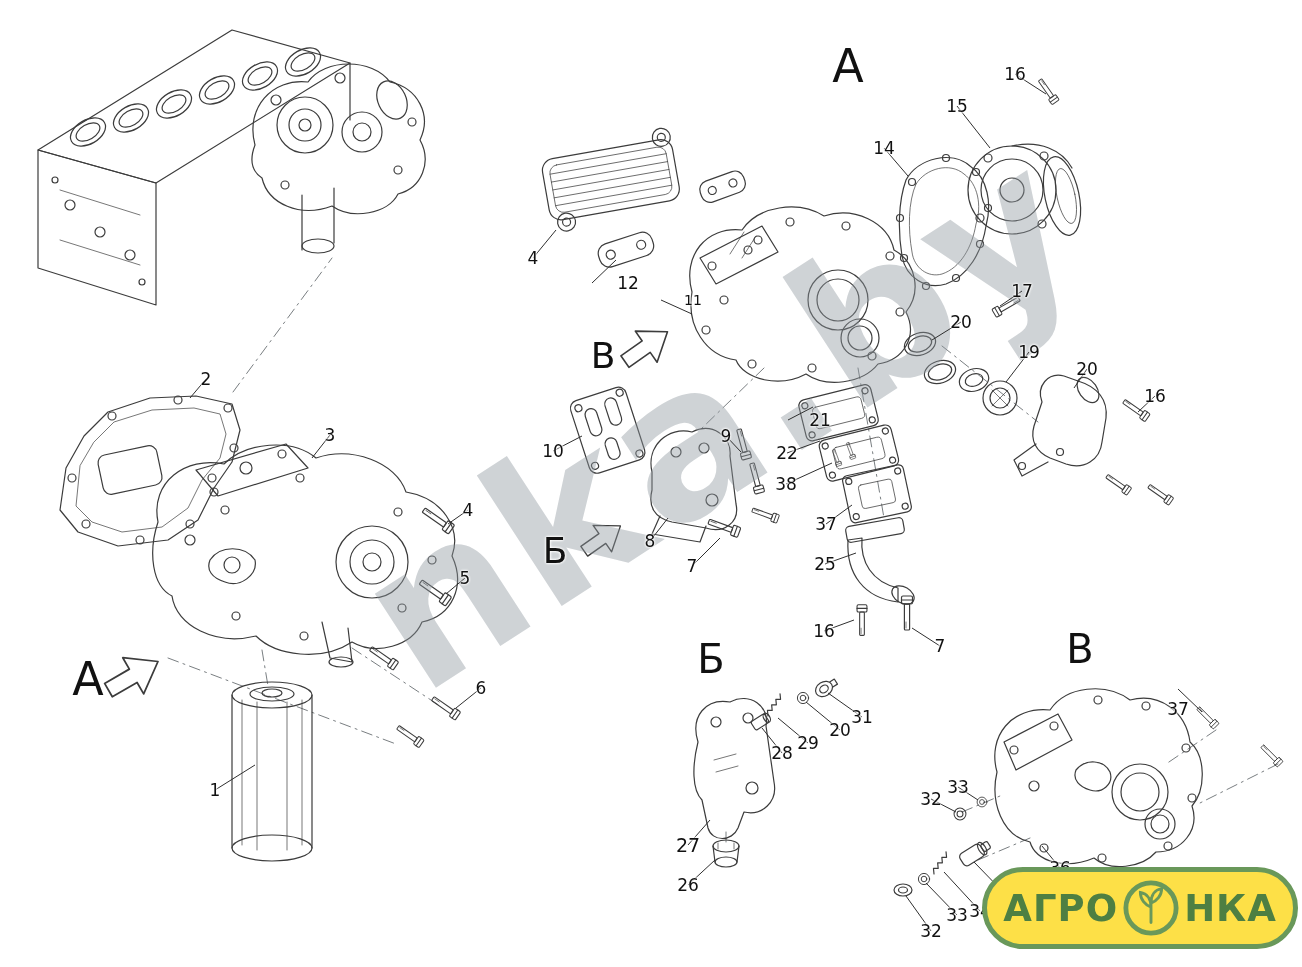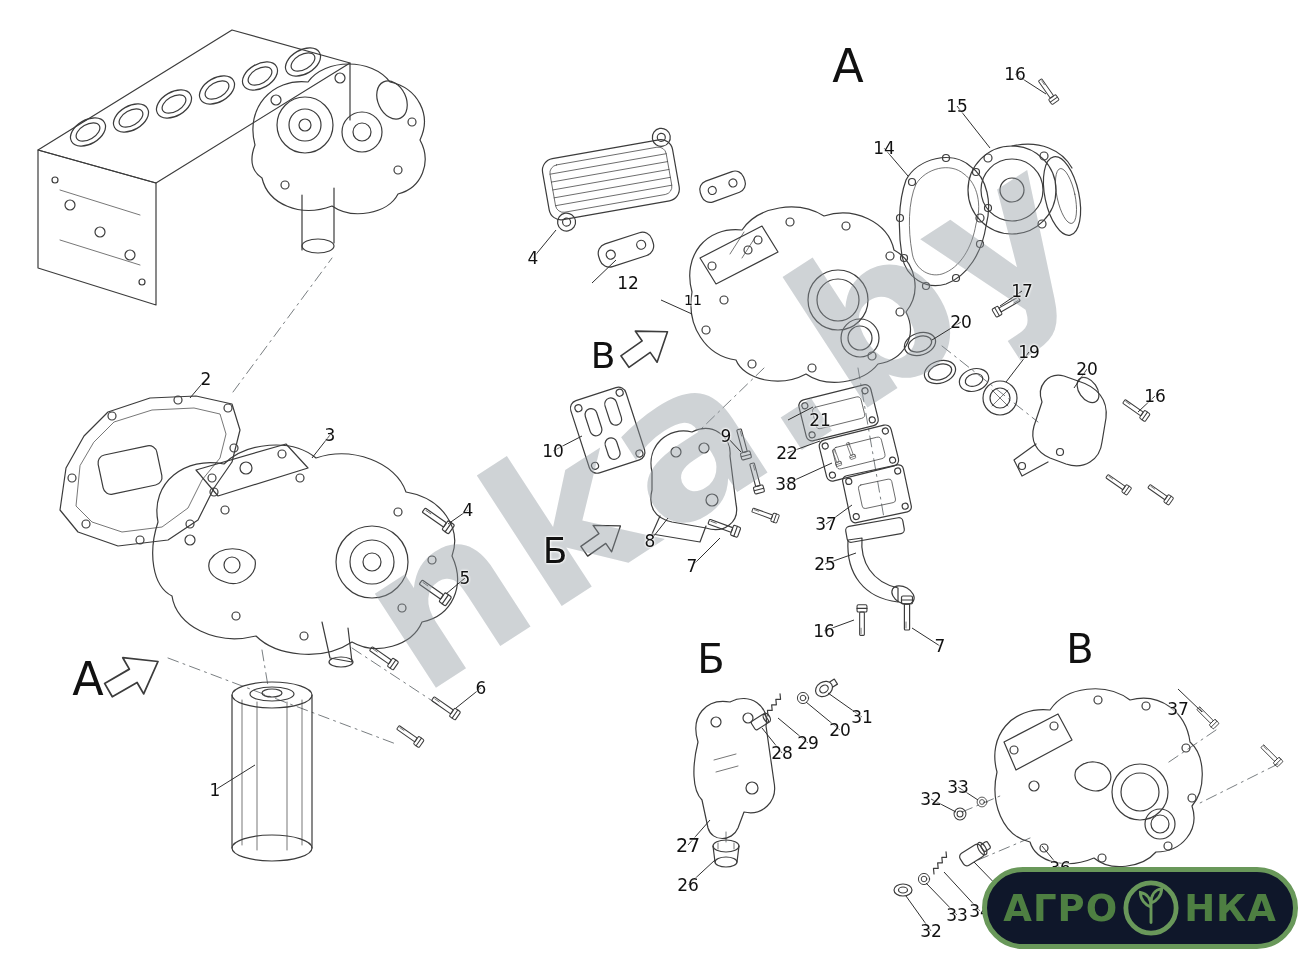"АГРО" .logo { background: #0f172a -> #fde047 }
